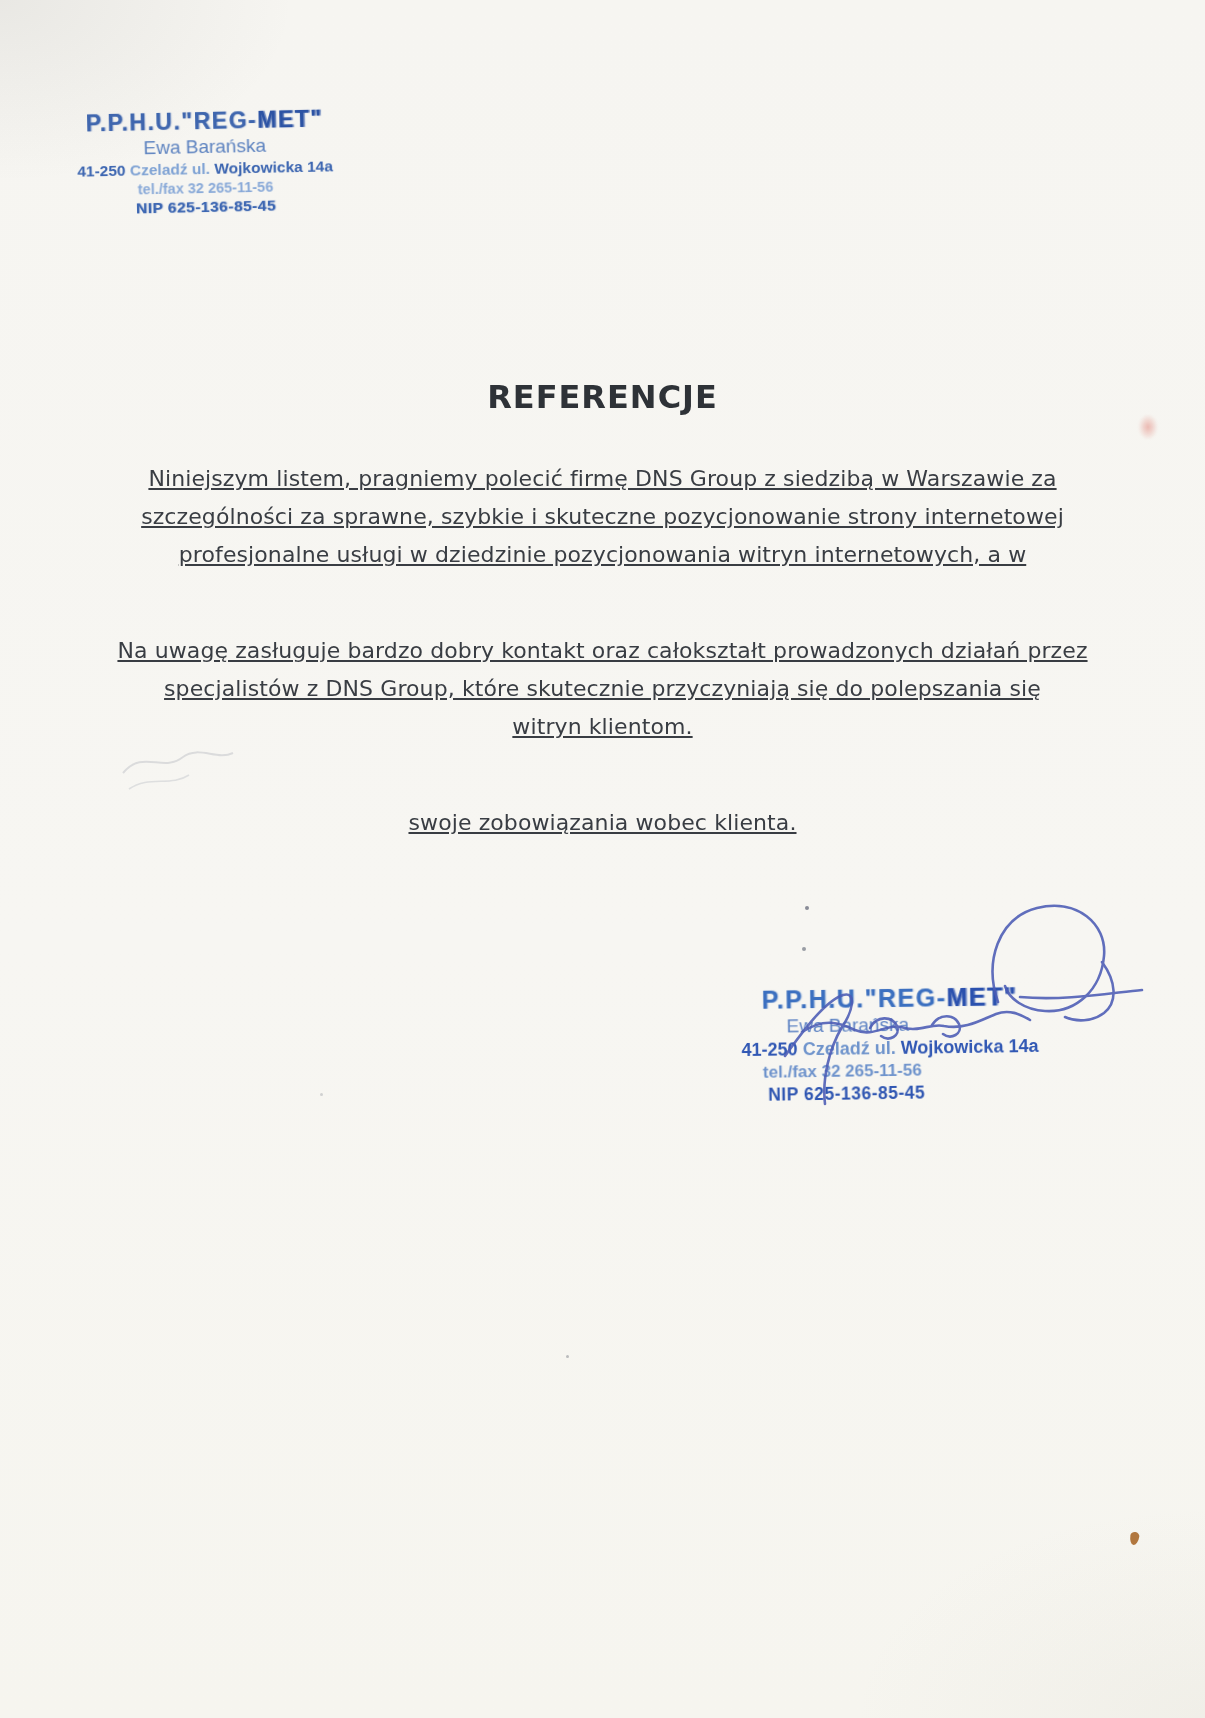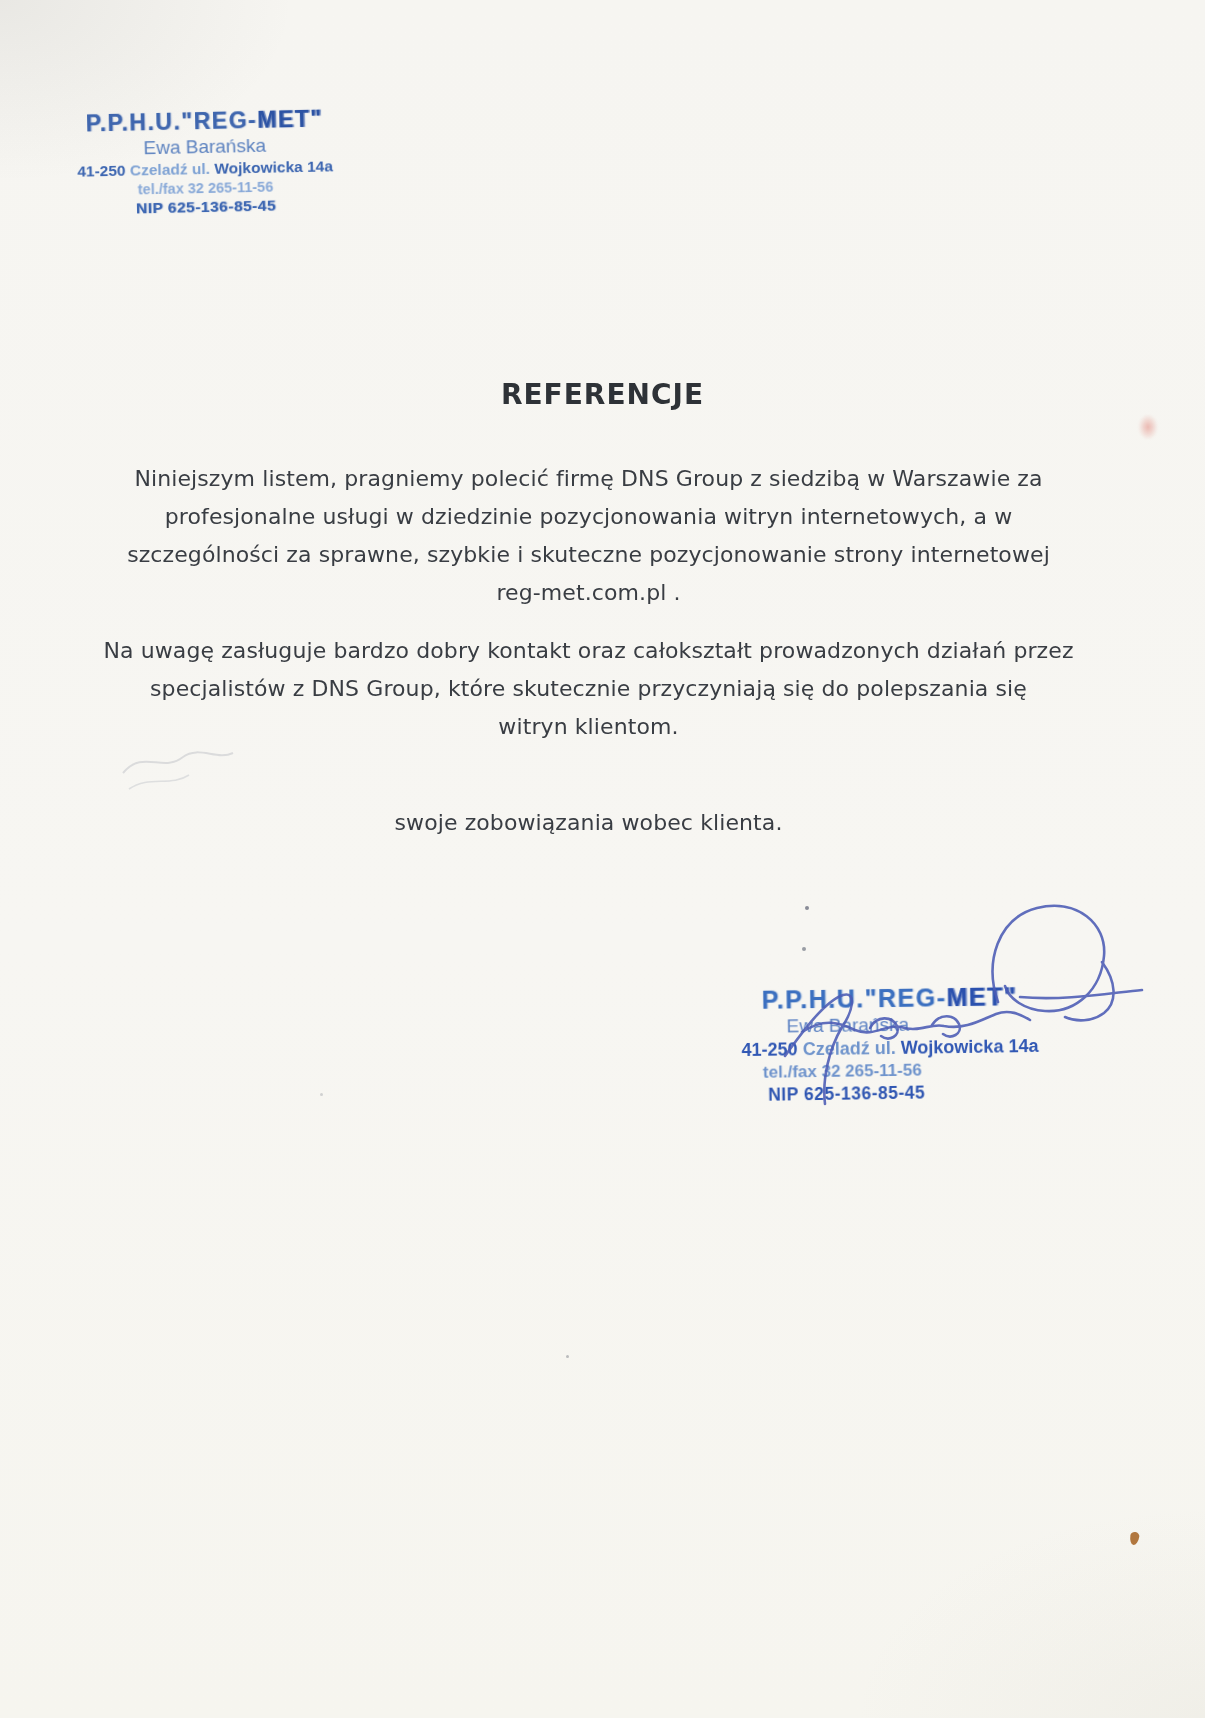"REFERENCJE" .title { font-size: 28px -> 32px }
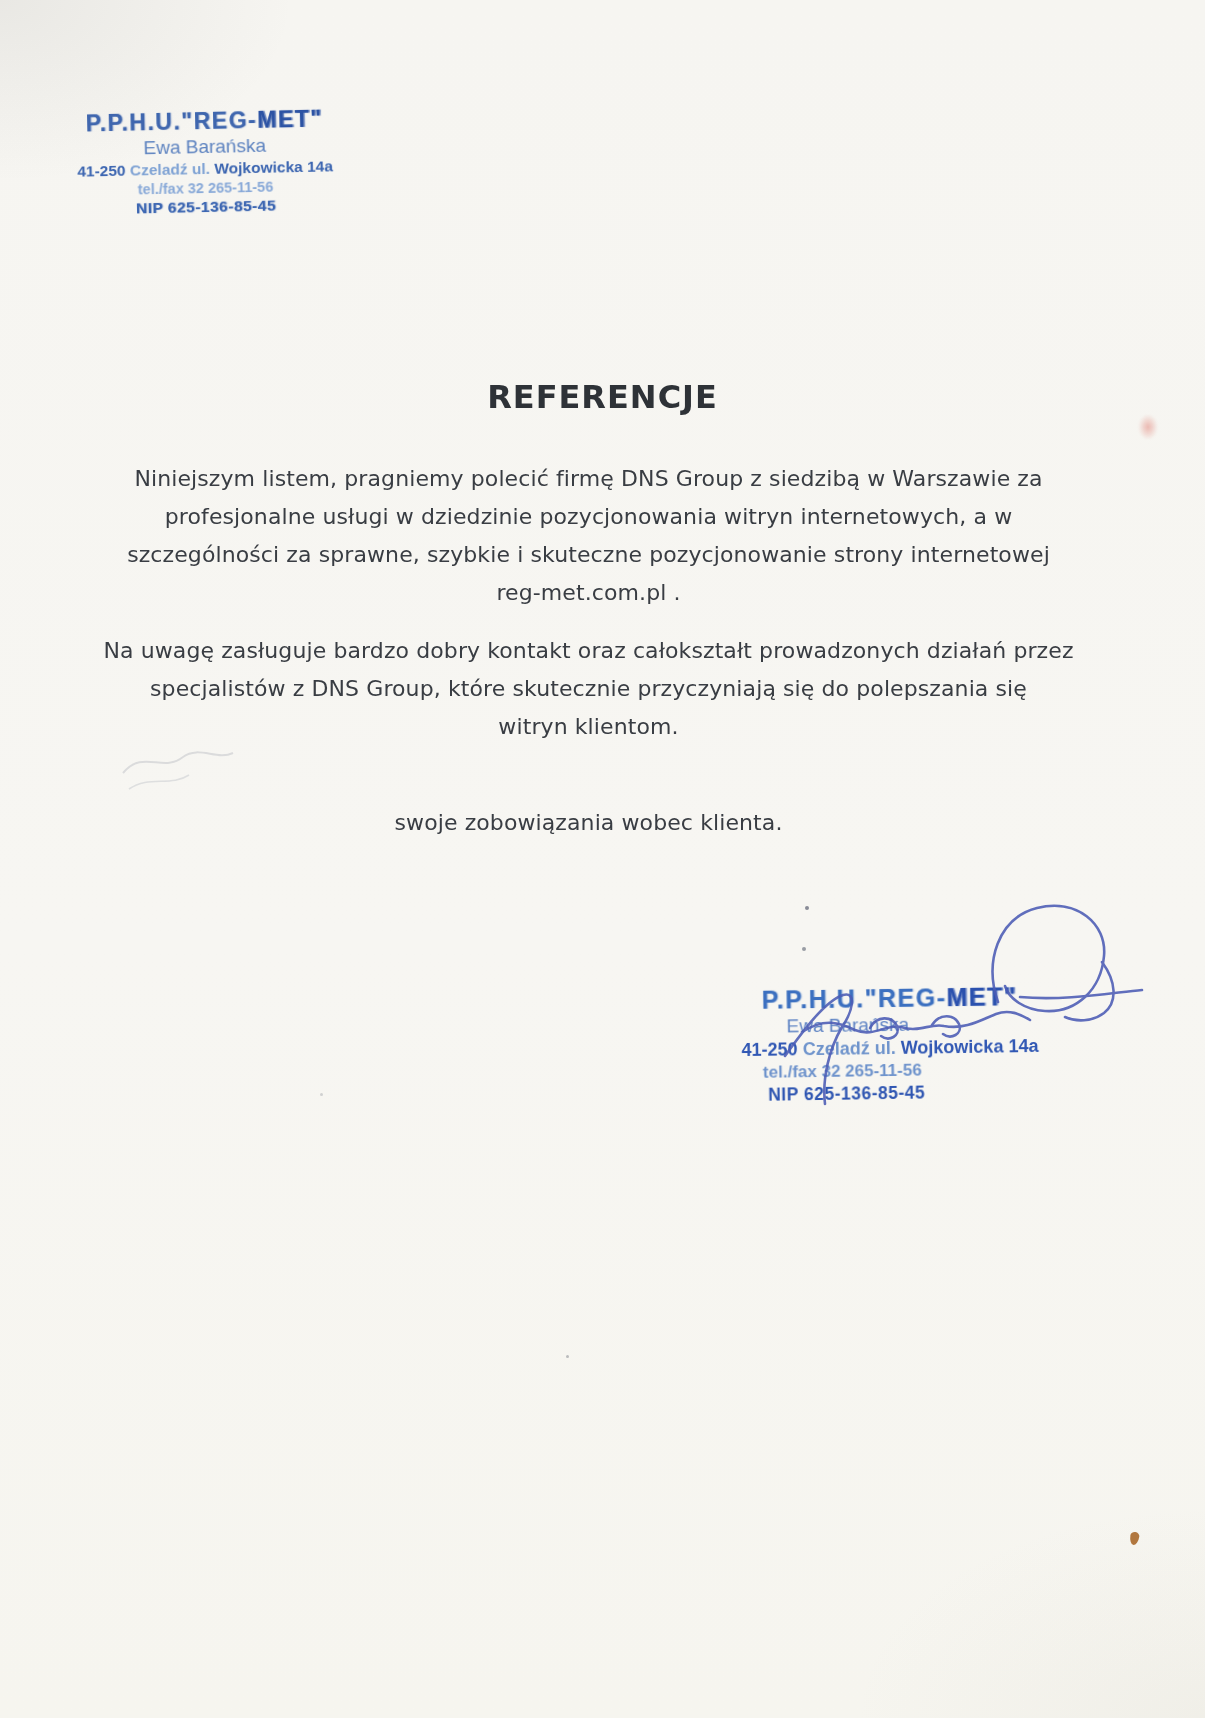"Niniejszym listem, pragniemy polecić" .para { left: 36px -> 50px; text-decoration: none -> underline }
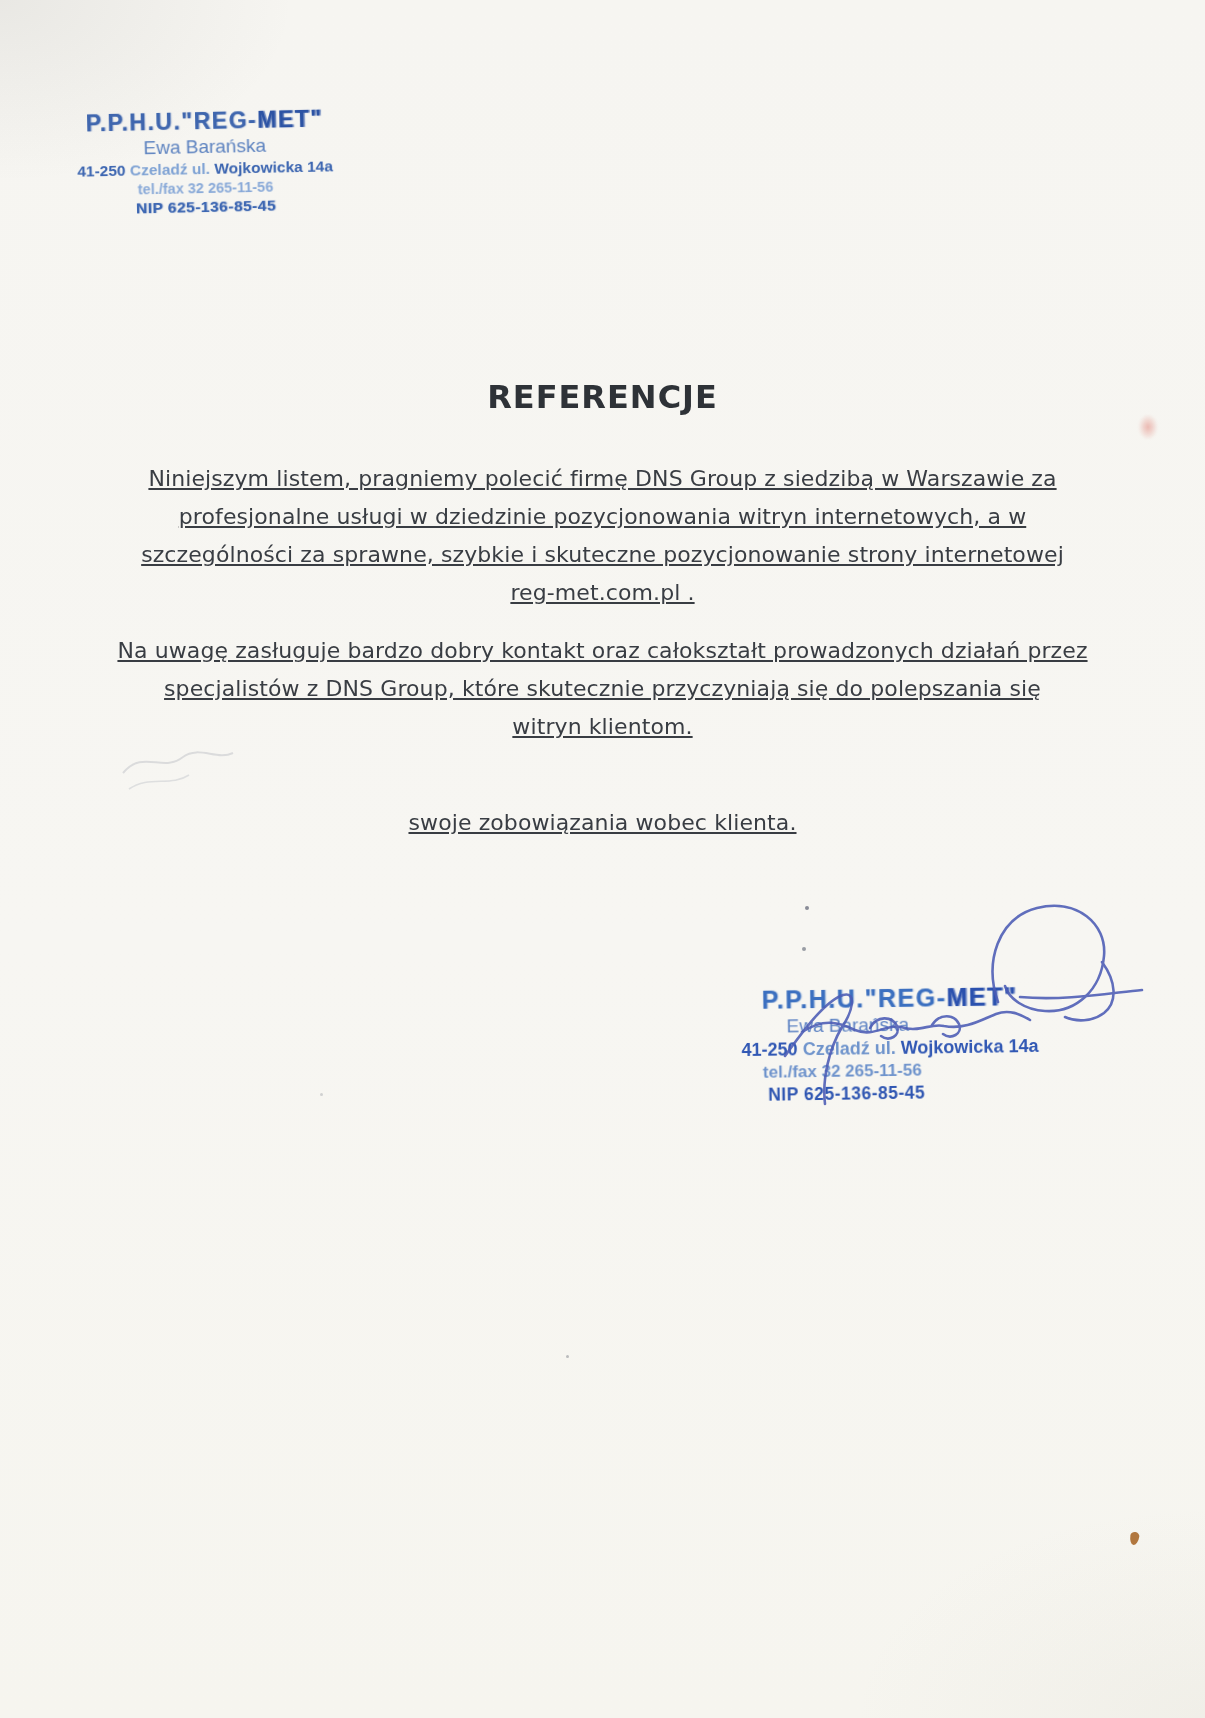"profesjonalne usługi w dziedzinie" div.line { order: before "szczególności za sprawne, szybkie i" -> after "szczególności za sprawne, szybkie i" }
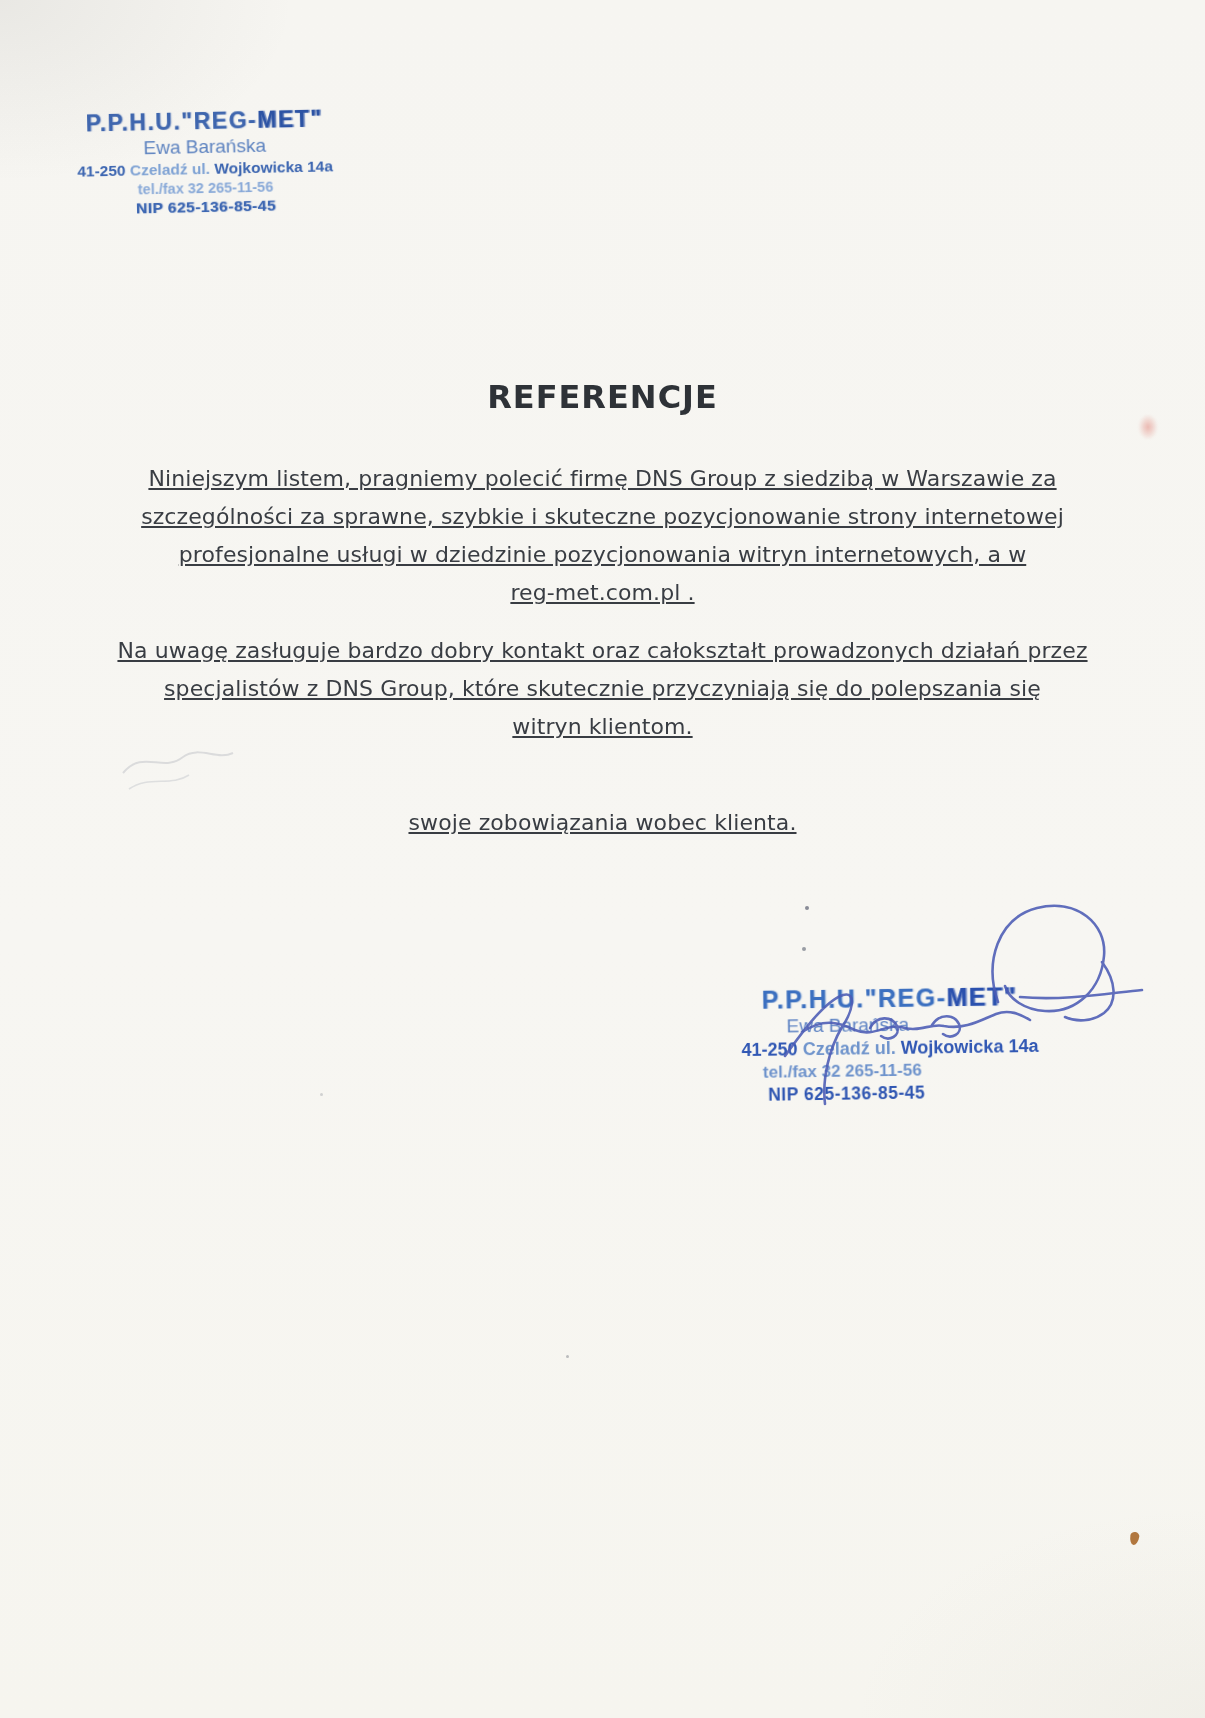"reg-met.com.pl ." div.line { html: <div>reg-met.com.pl .</div> -> none }
